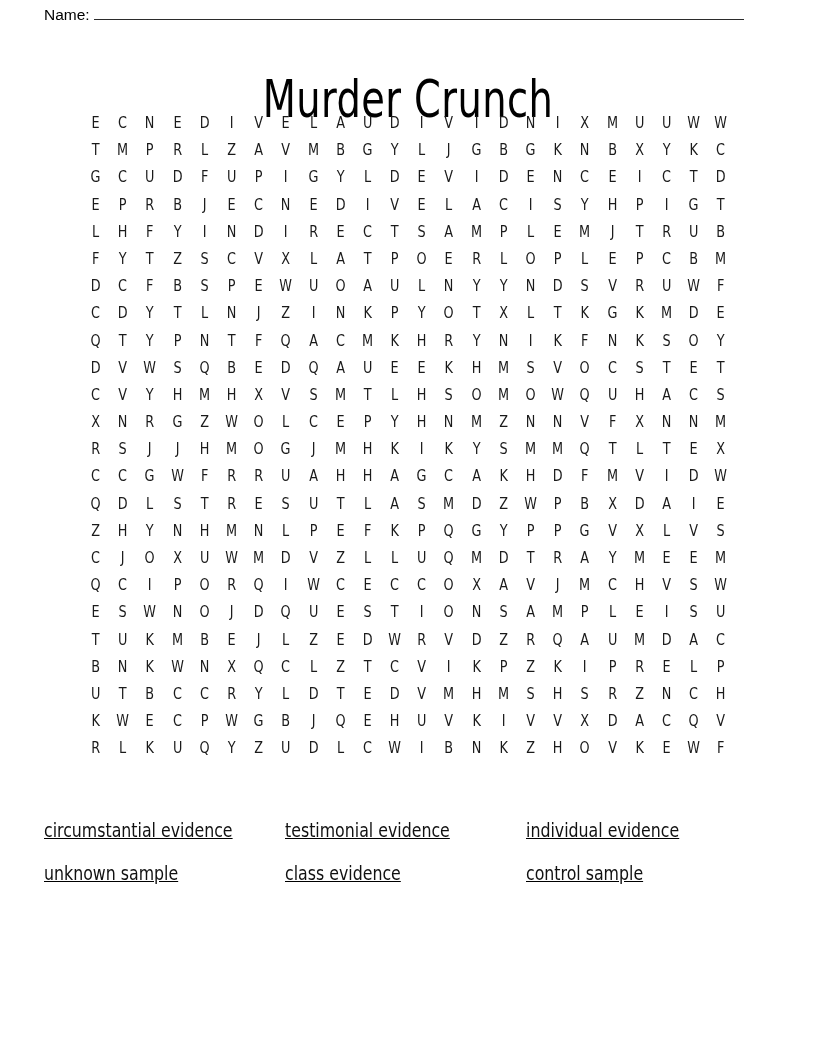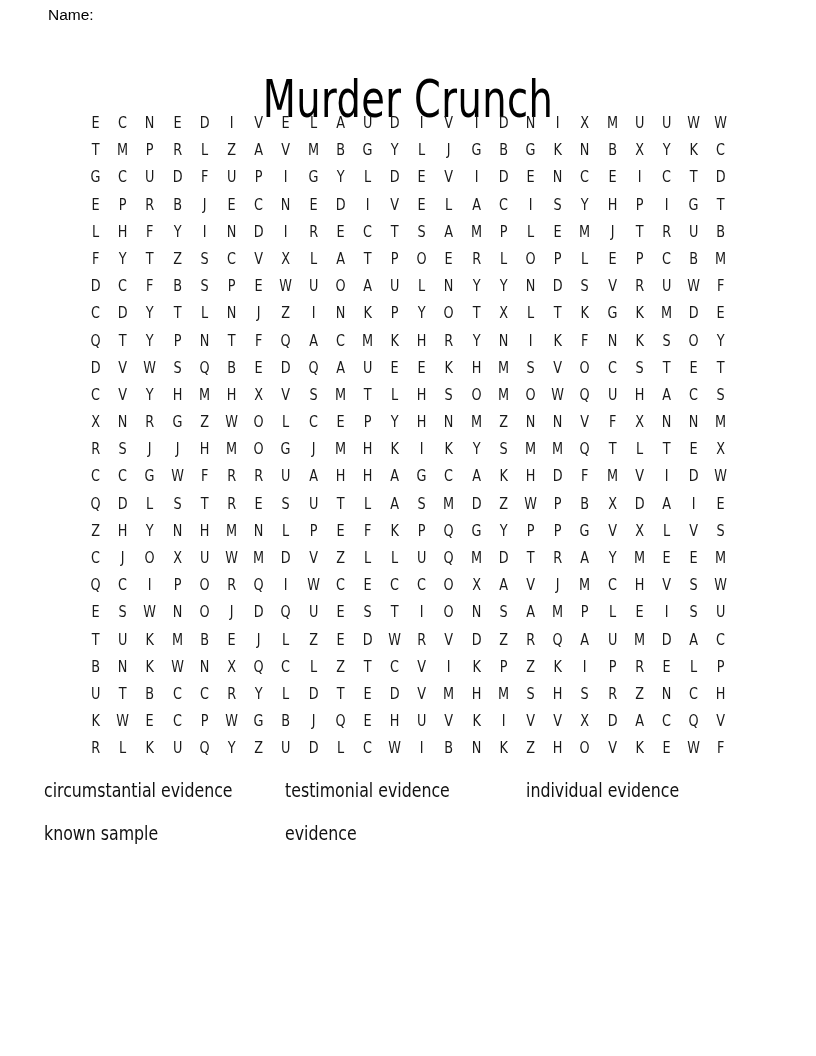"Name:" .name-row { flex-direction: column -> none }
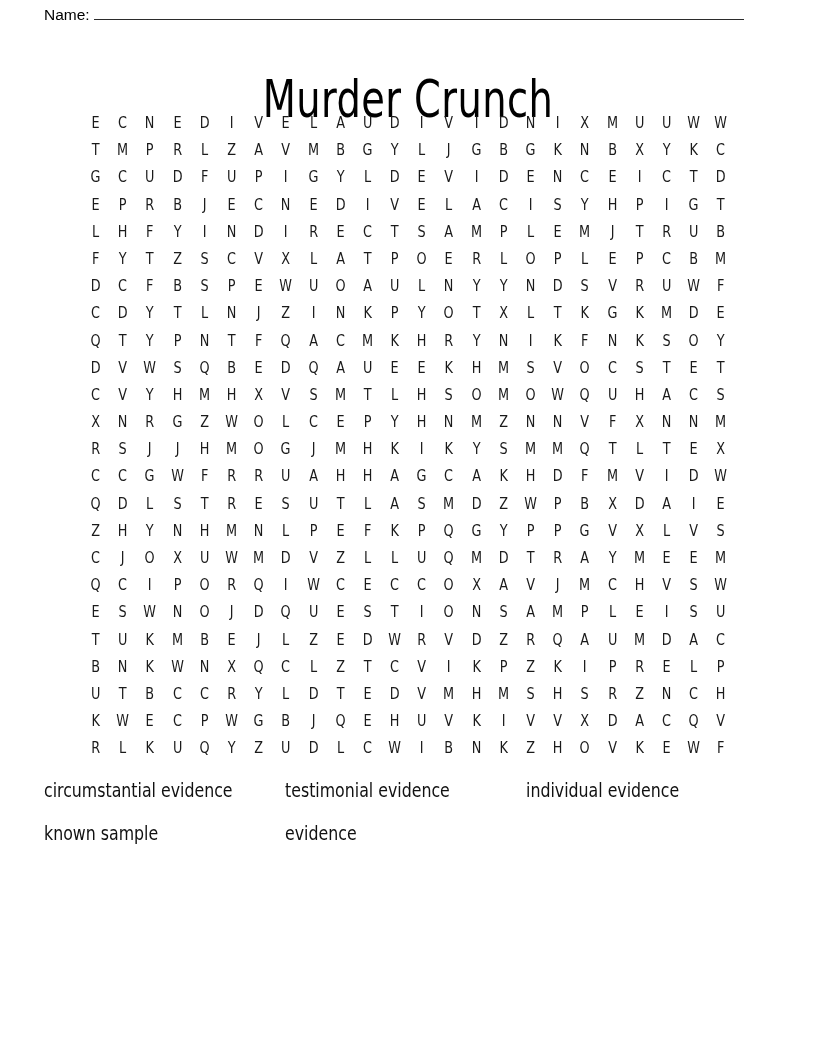"circumstantial evidence" .wordlist { text-decoration: none -> underline; top: 778px -> 818px }
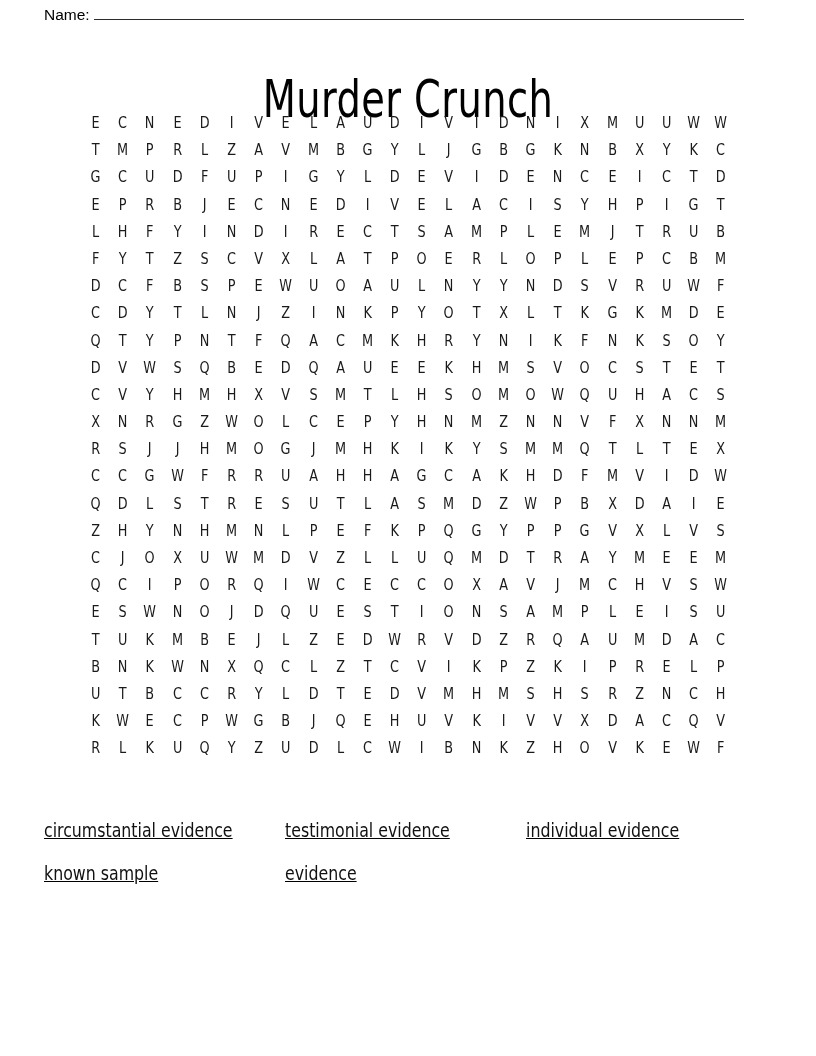"unknown sample" div.word-row { html: none -> <div> <span>unknown sample</span> <span>class evidence</span> <span>control sample</span> </div> }
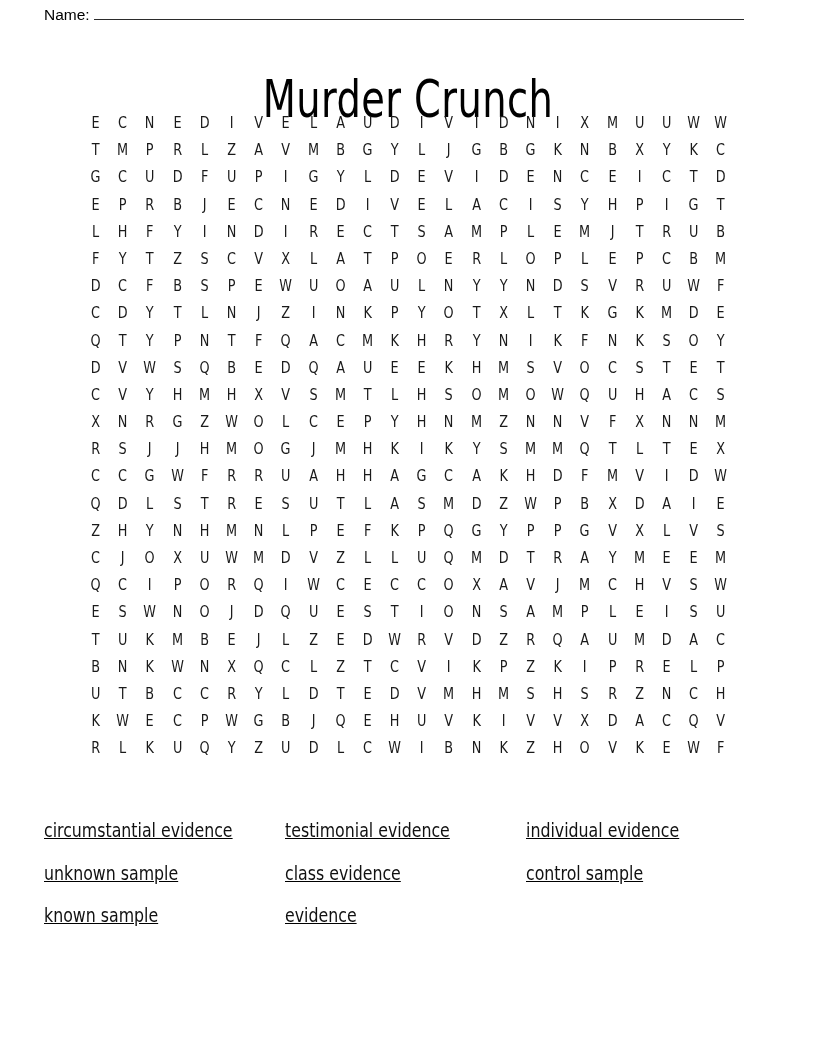"known sample" div.word-row { html: <div> <span>known sample</span> <span>evidence</span> <span></span> </div> -> none }
